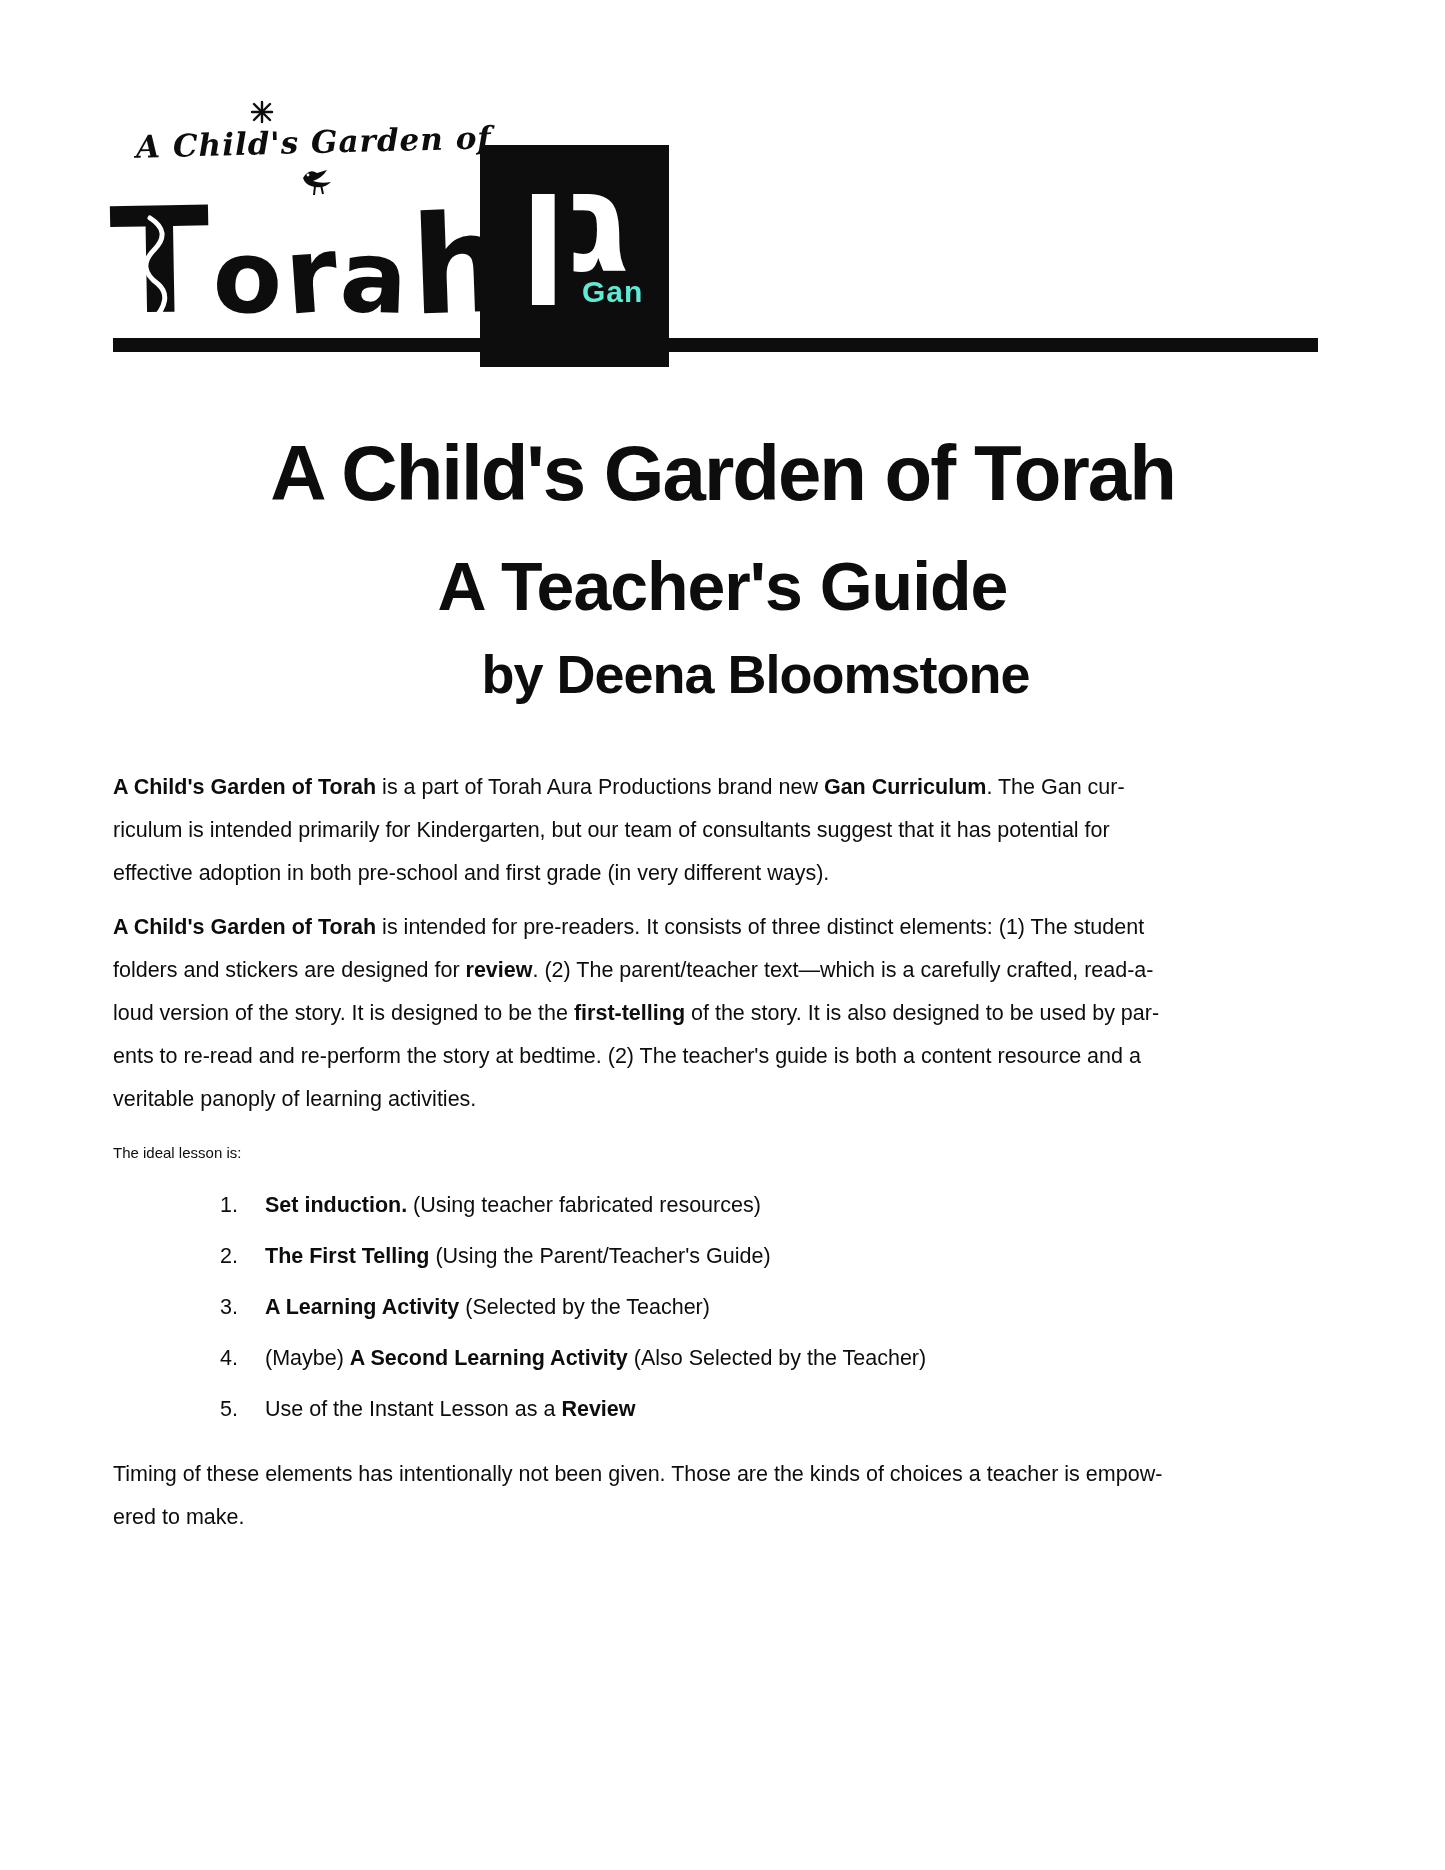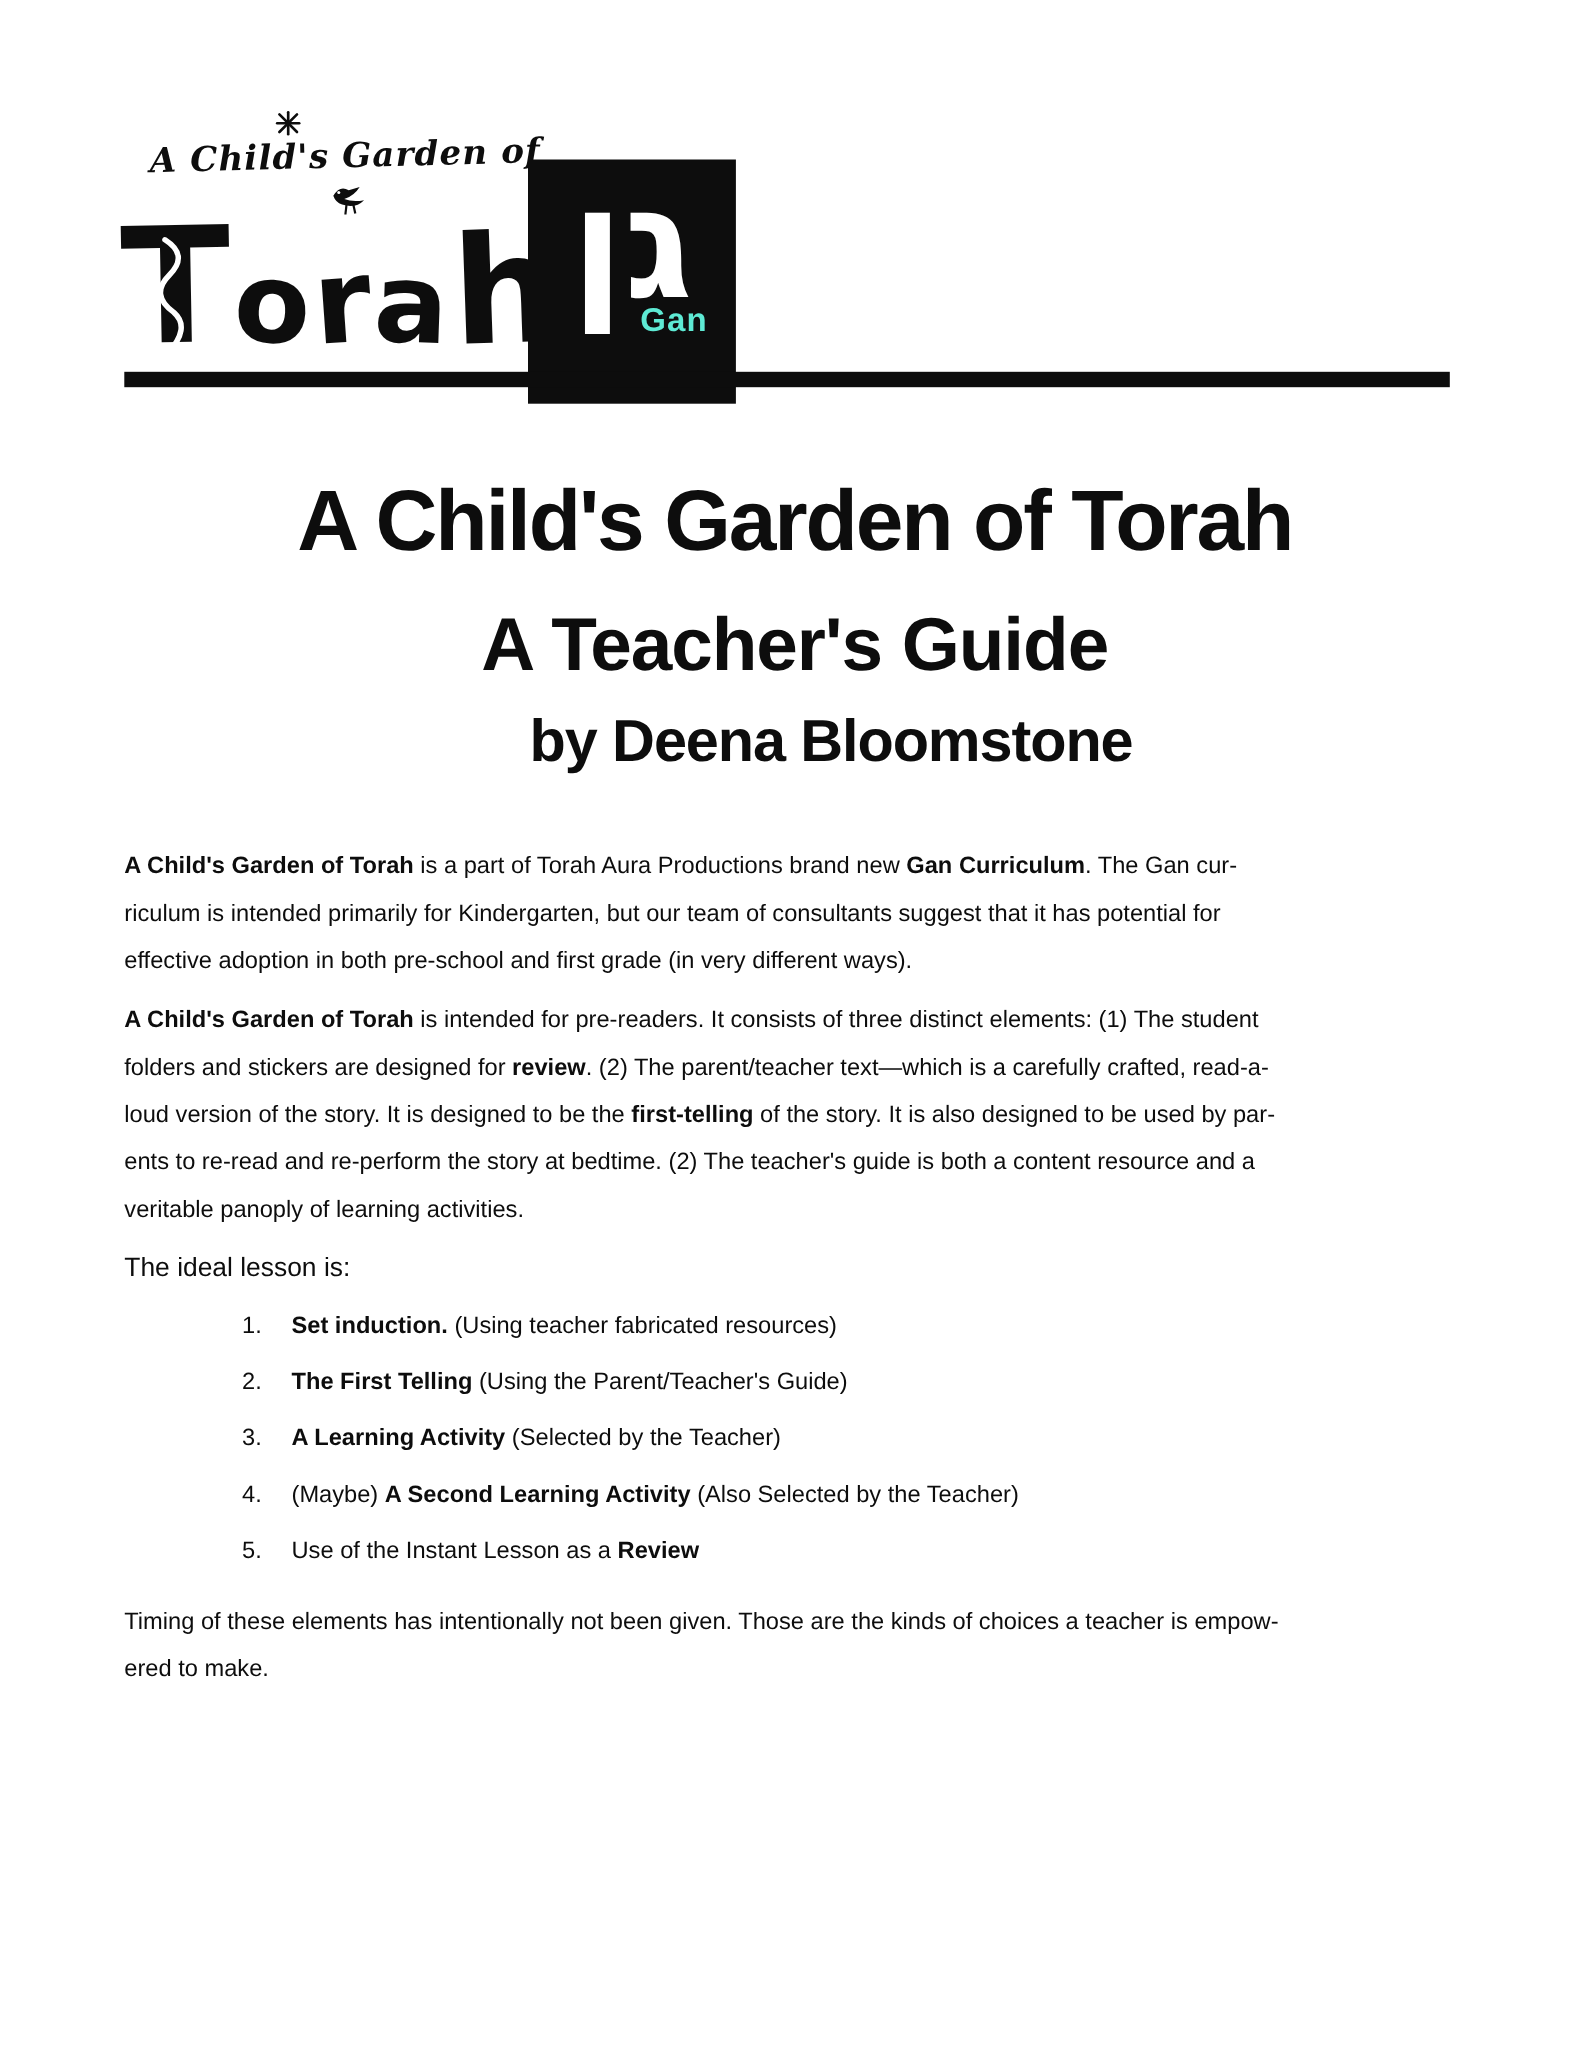"The ideal lesson is:" #lead-in { font-size: 24px -> 15px }
